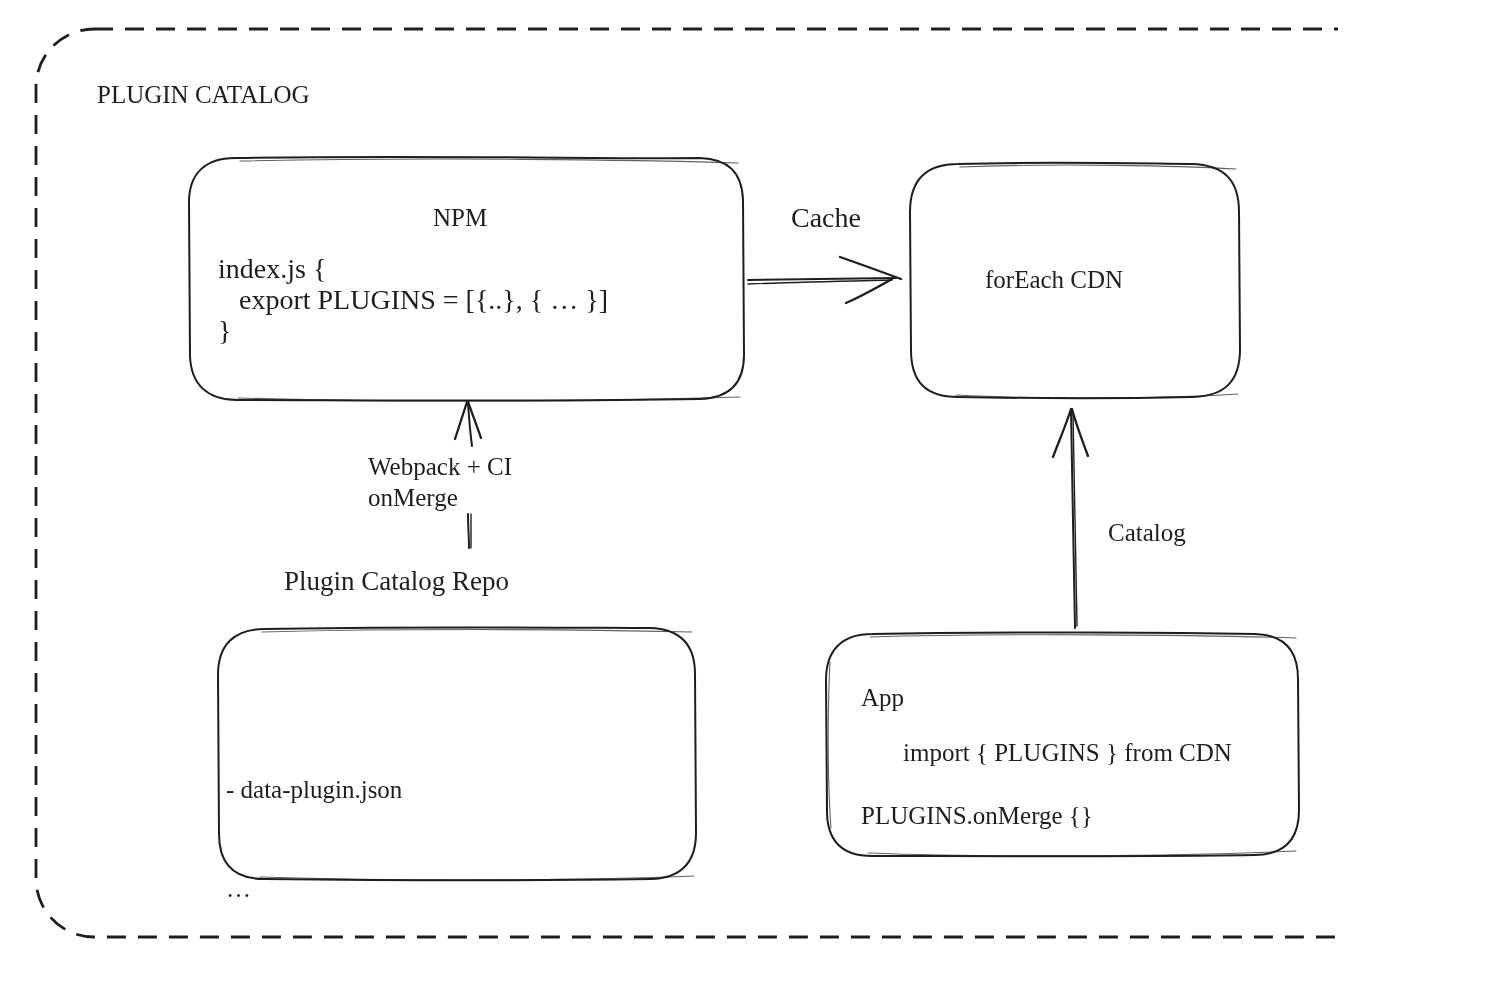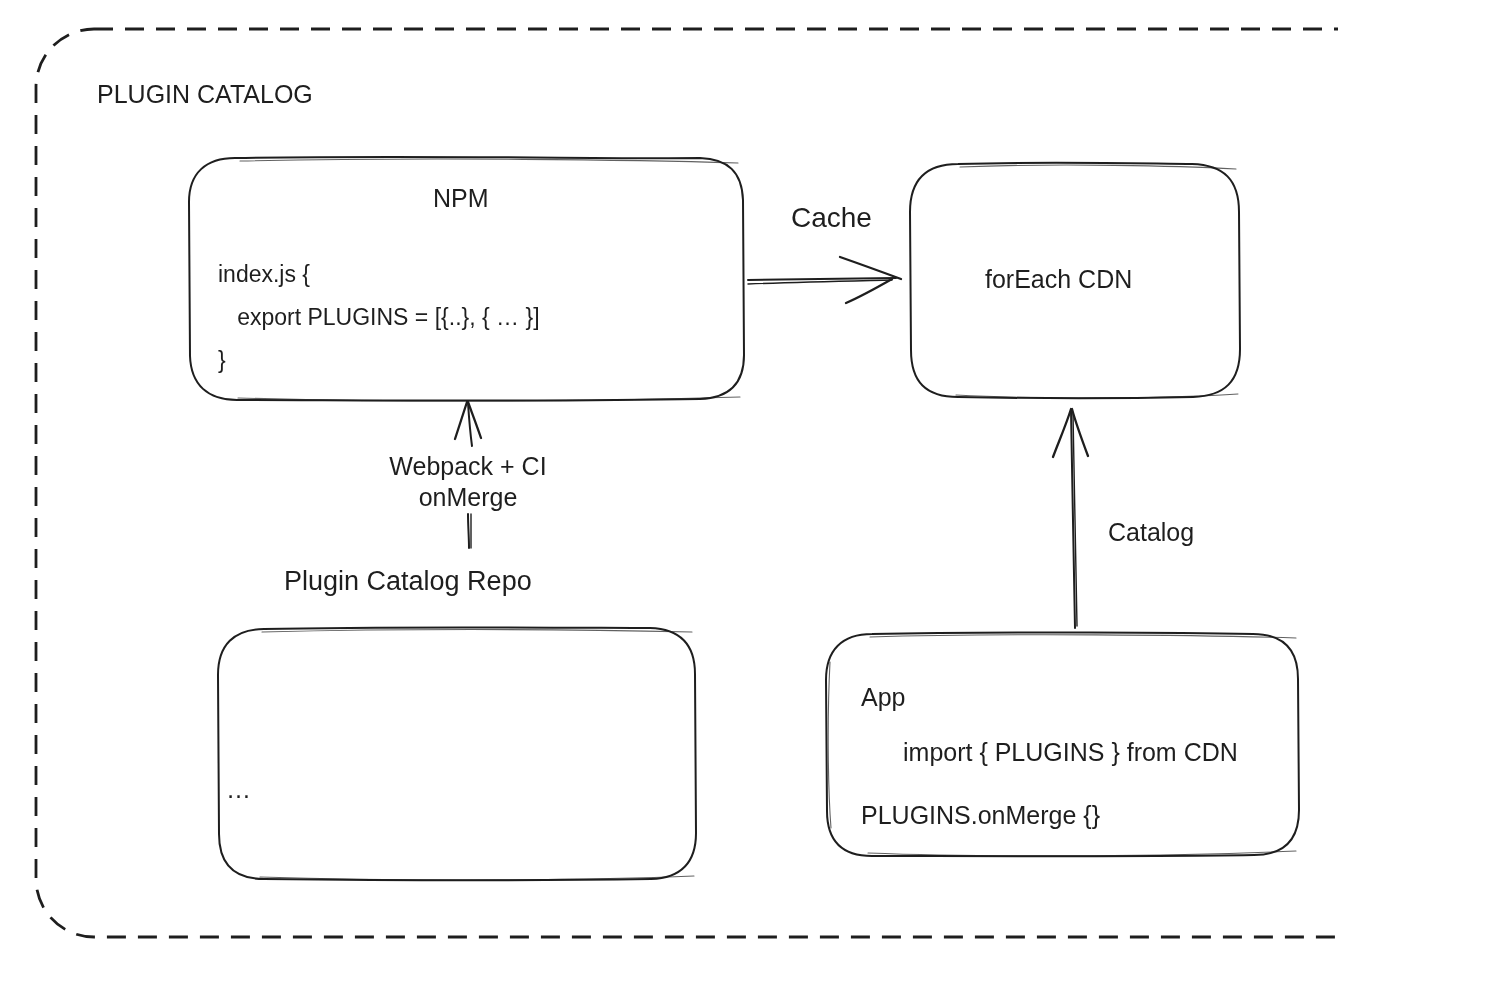"PLUGIN CATALOG" .canvas { font-family: Liberation Sans, sans-serif -> Liberation Serif, serif }
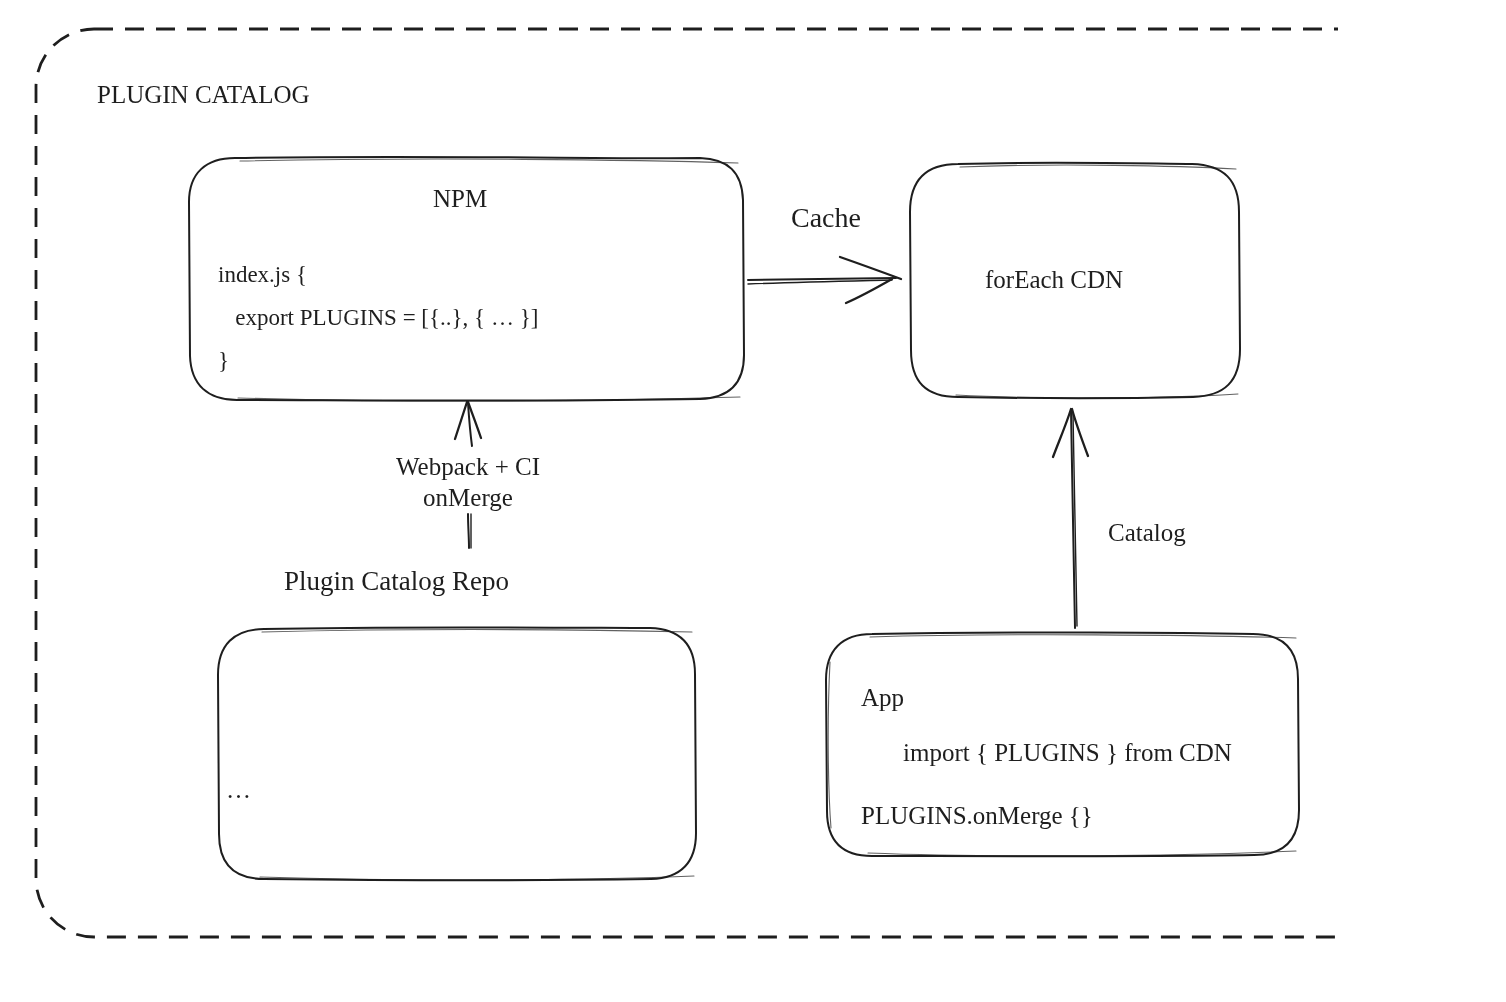"NPM" div.label { top: 185px -> 204px }
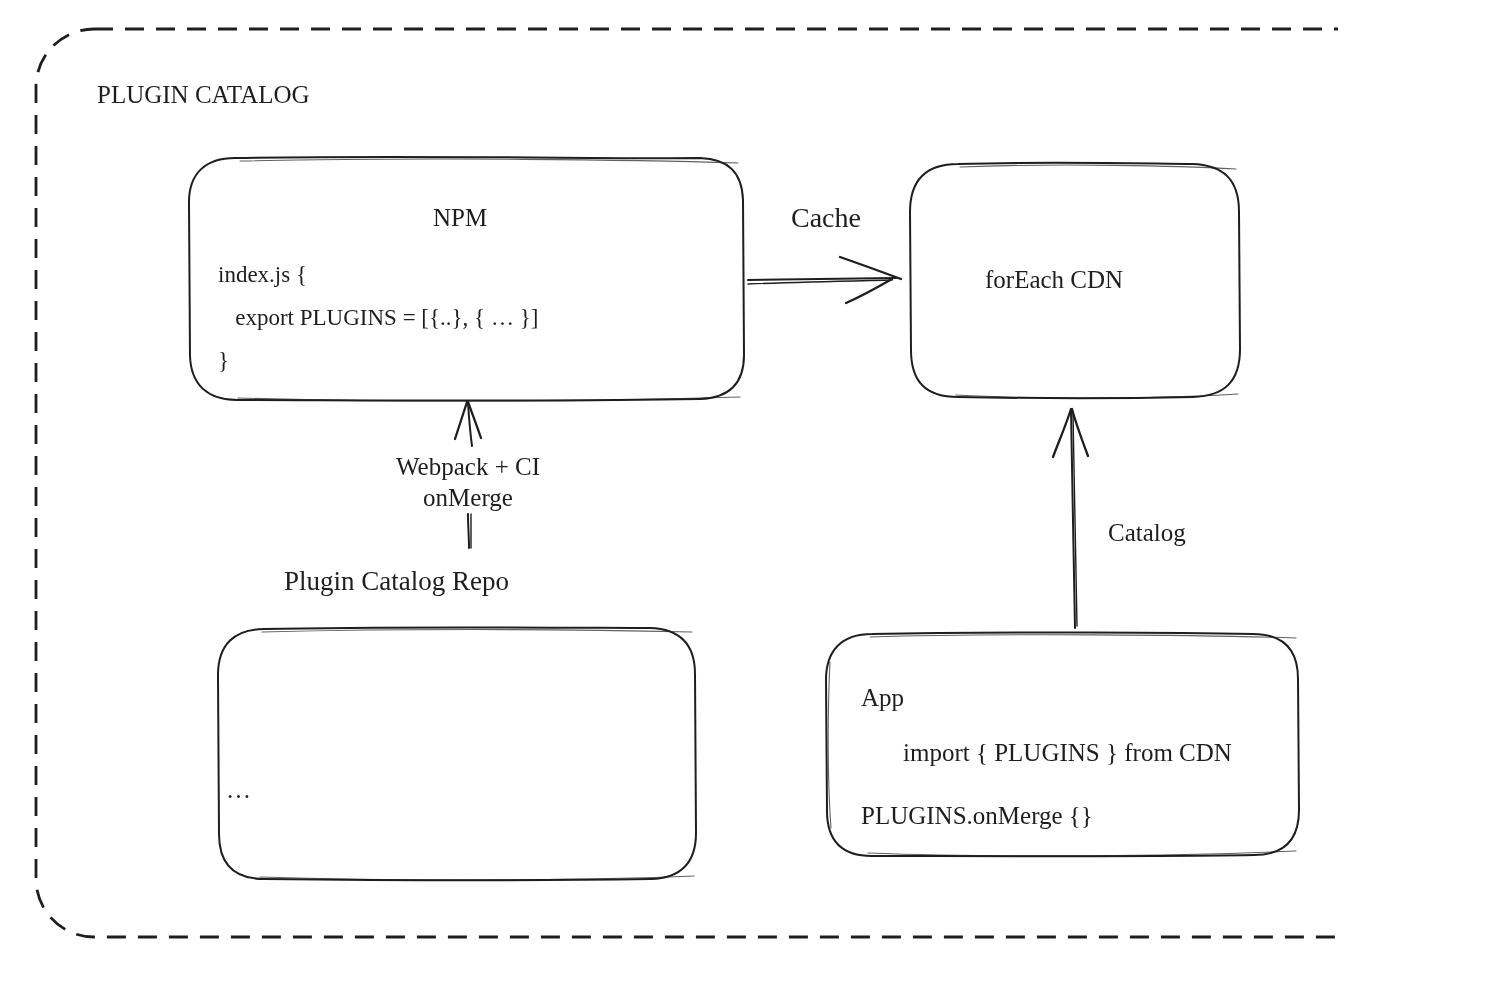"index.js {" .code { font-size: 23px -> 28px; line-height: 43px -> 31px }
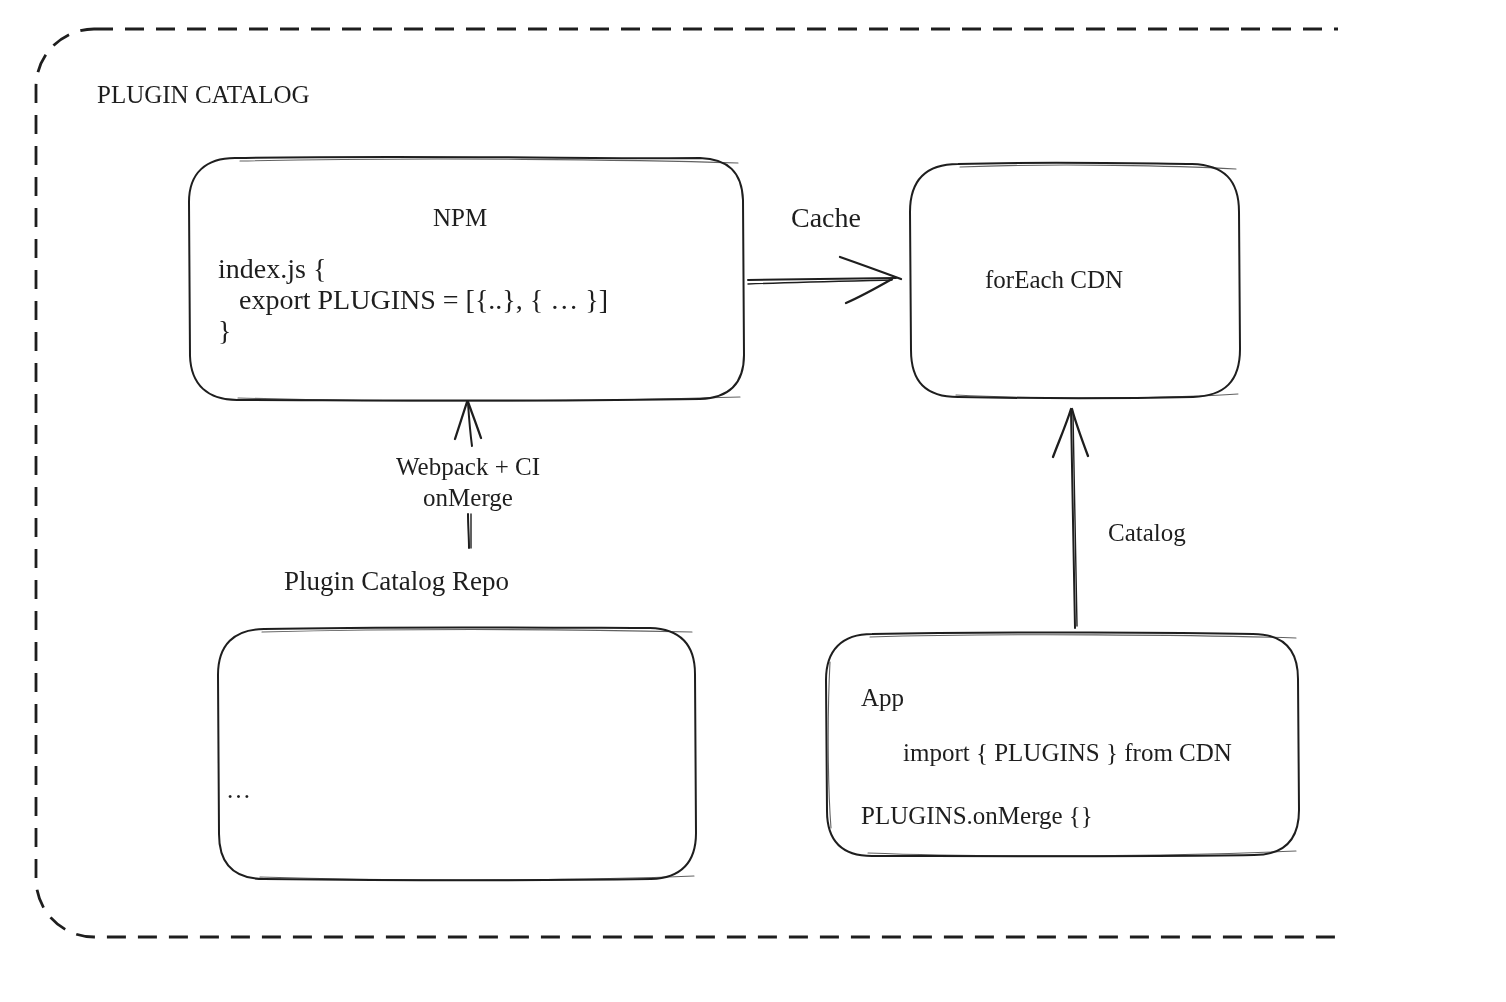"Webpack + CI" .center2 { text-align: center -> left }
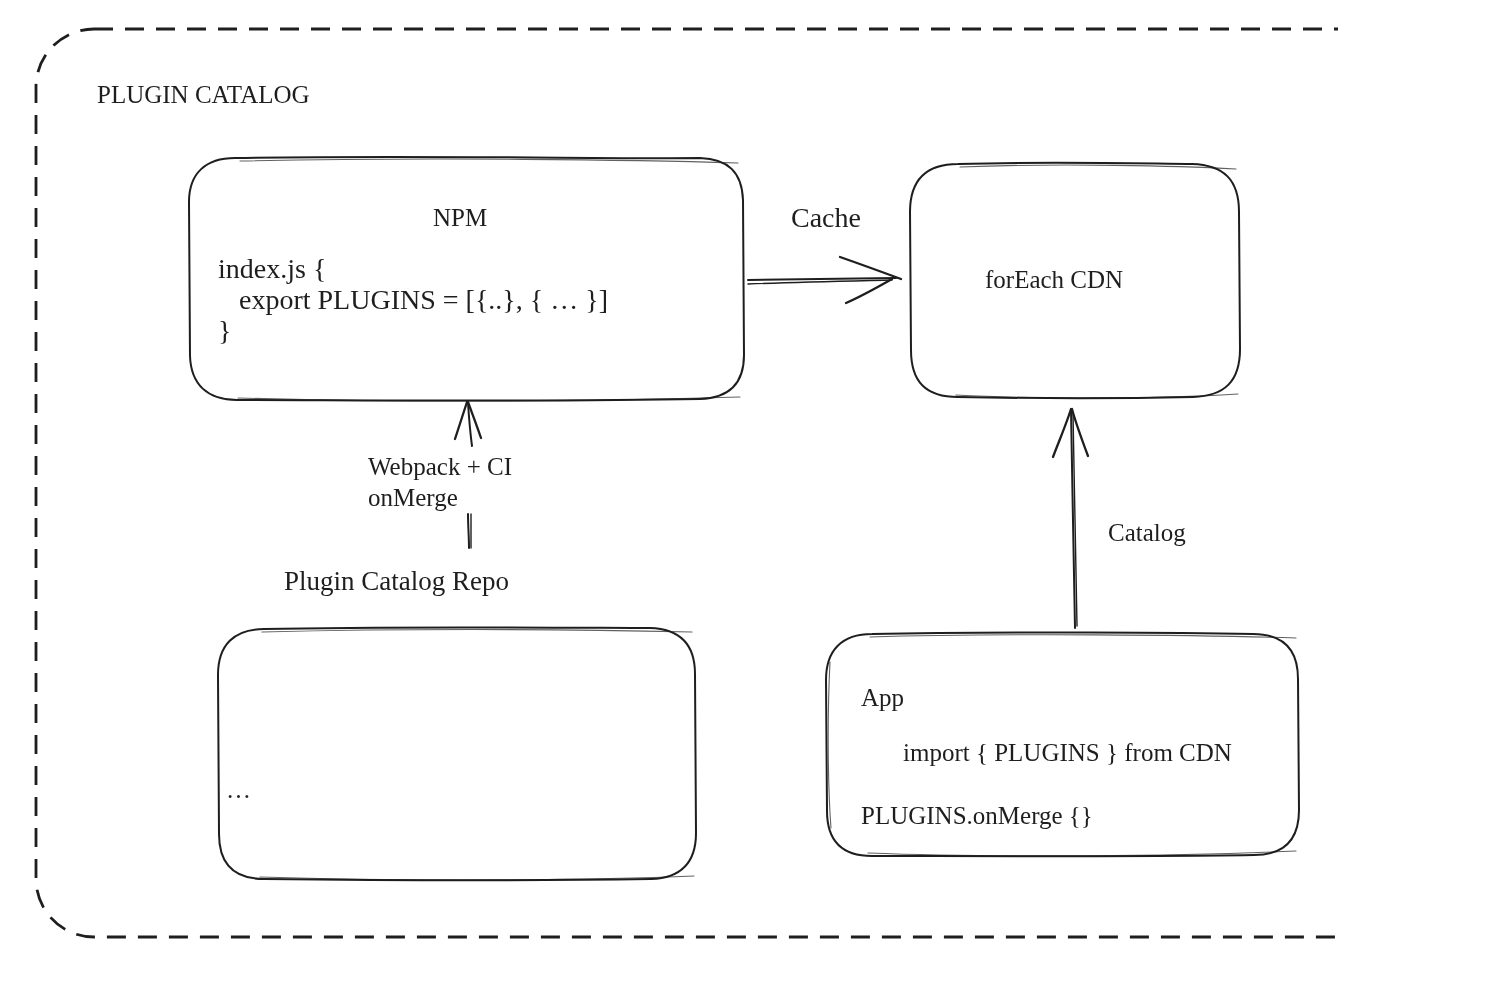"- data-plugin.json" div { html: none -> <div>- data-plugin.json</div> }
